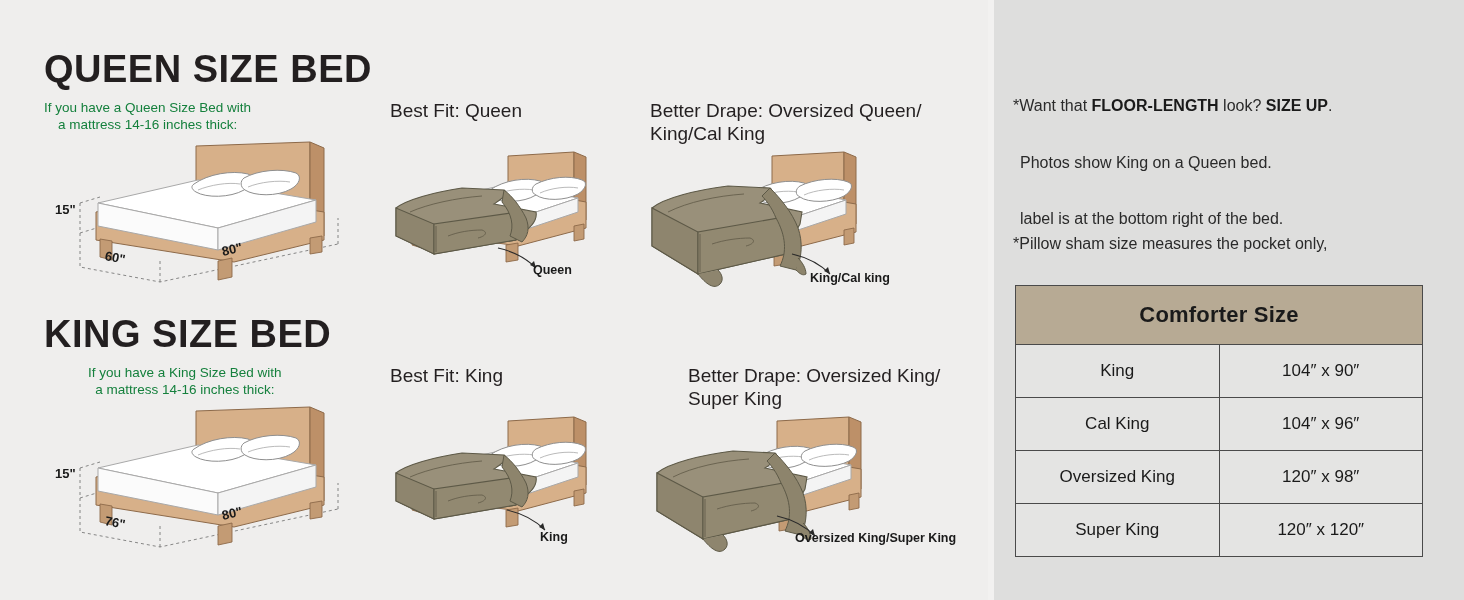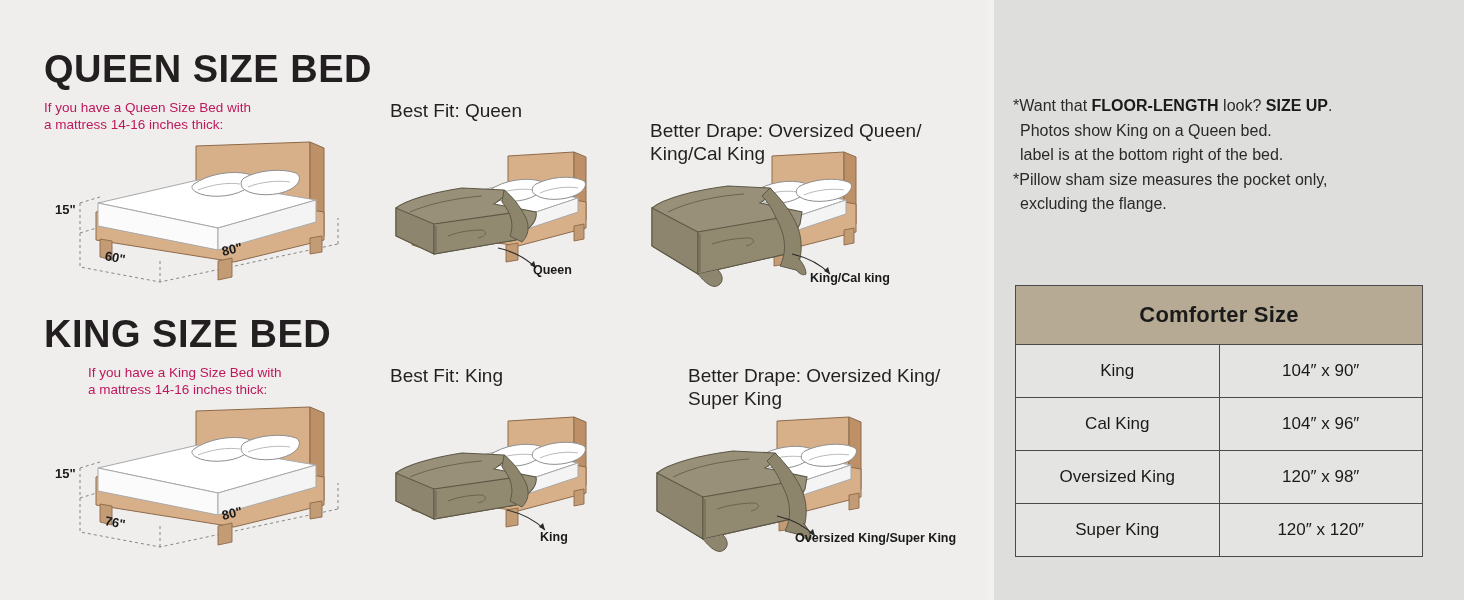"If you have a Queen" .section-sub { color: #be185d -> #15803d; text-align: none -> center }
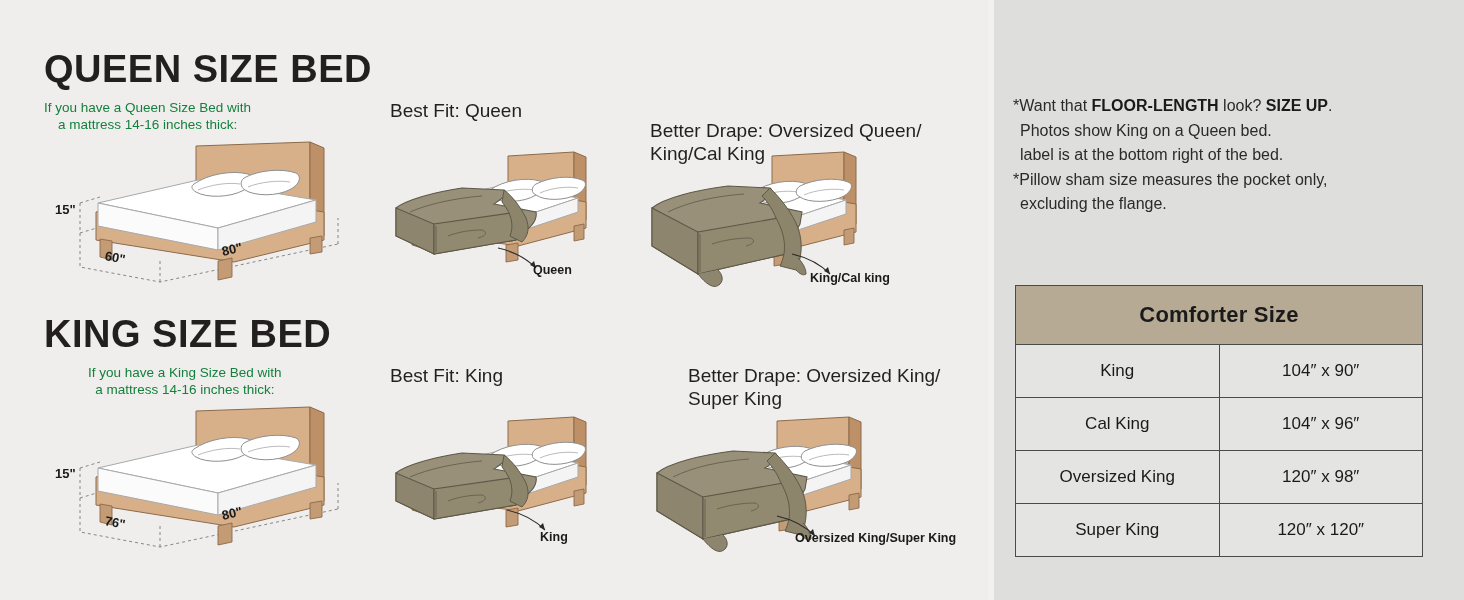"Better Drape: Oversized Queen/" div.col-caption { margin-top: 20px -> none }
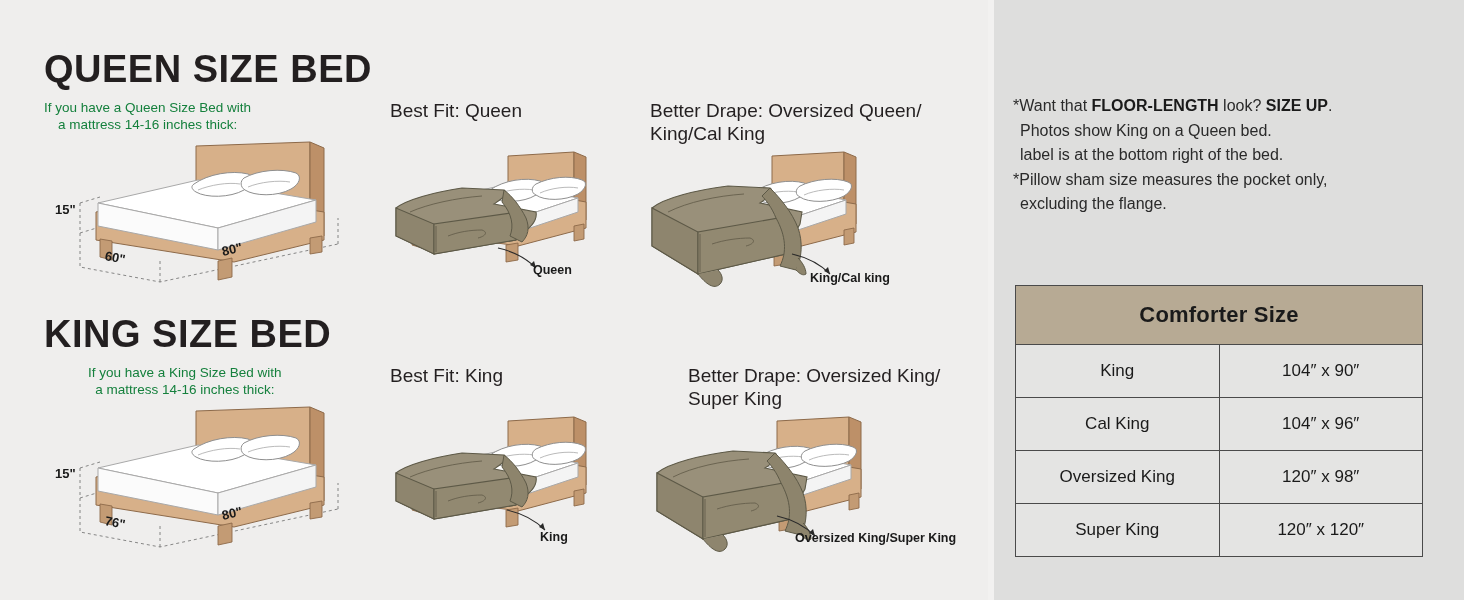"Photos show King on a" .notes .note .cont { margin-top: none -> 32px }
